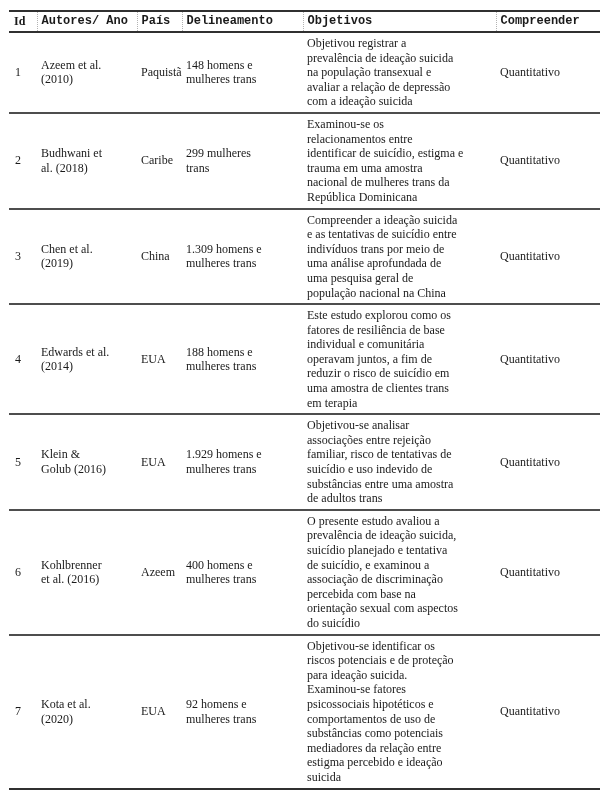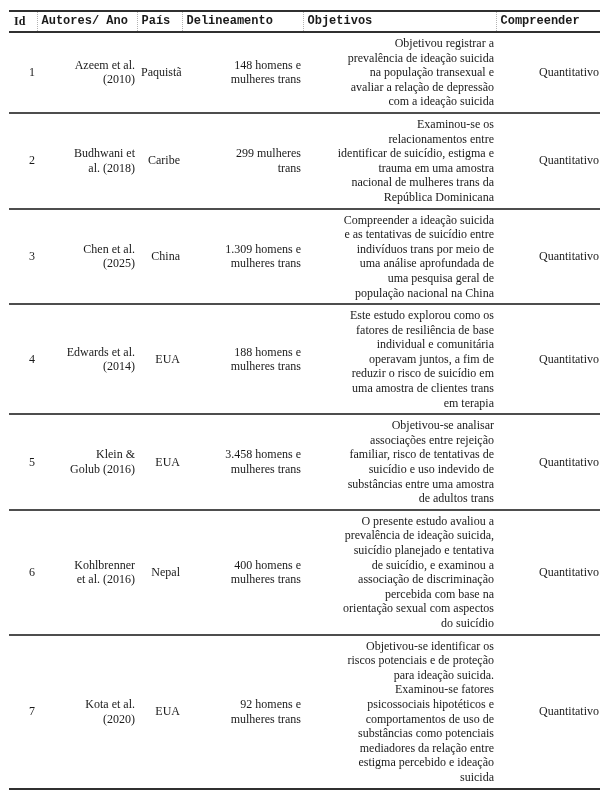"Objetivou registrar a" tbody td { text-align: right -> left }
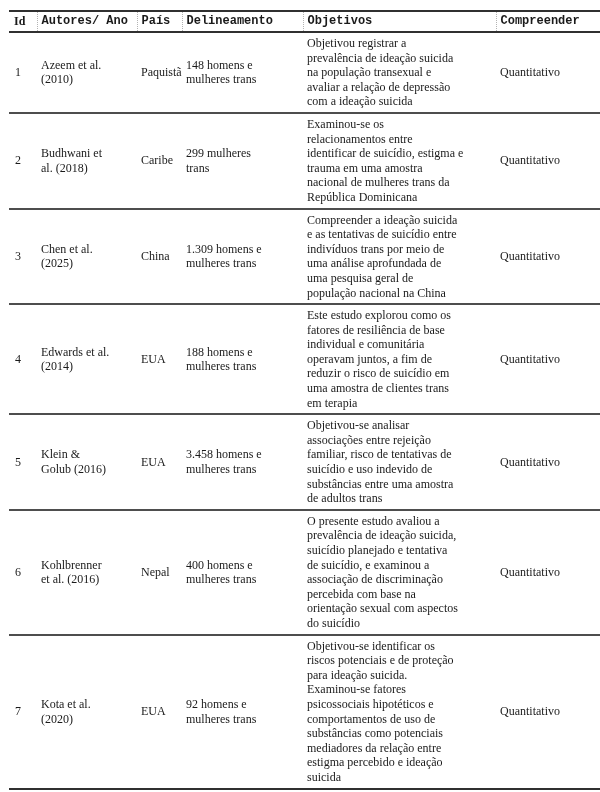"Chen et al." td { text: 2025 -> 2019 }
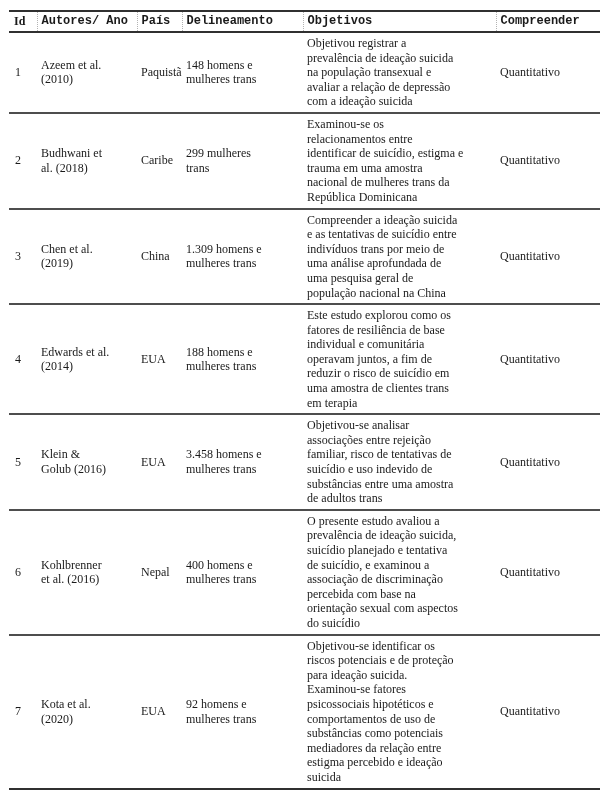"3.458 homens e" td { text: 3.458 -> 1.929 }
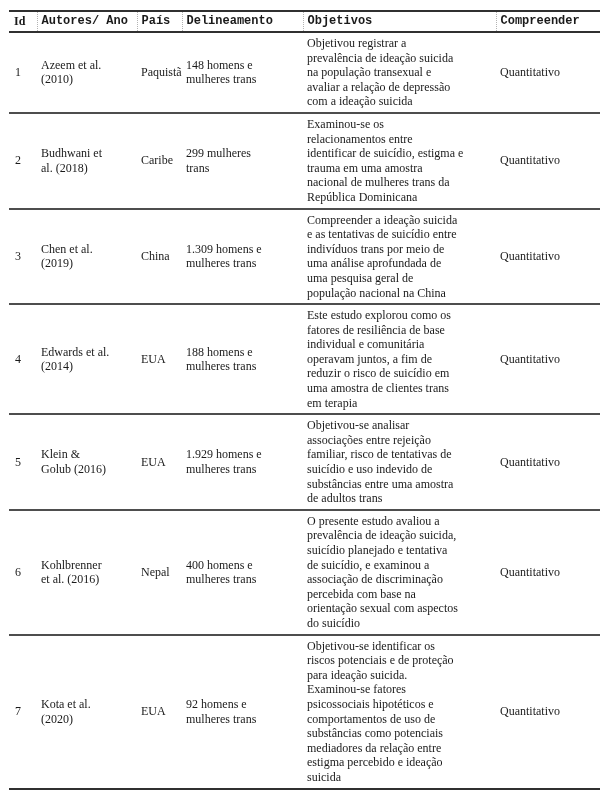"Nepal" td { text: Nepal -> Azeem }
